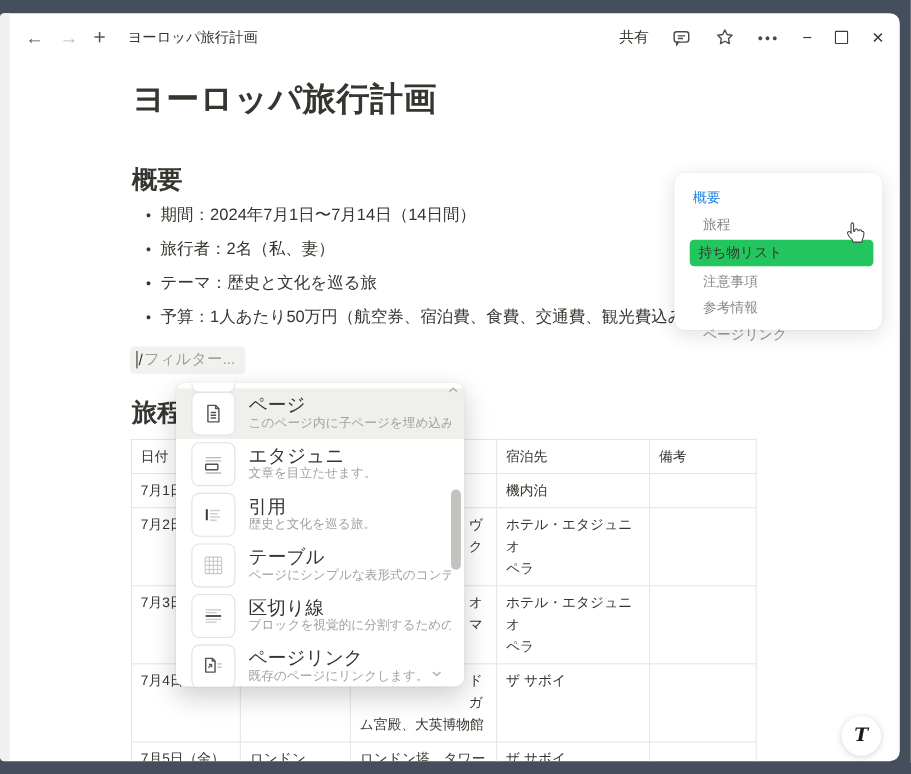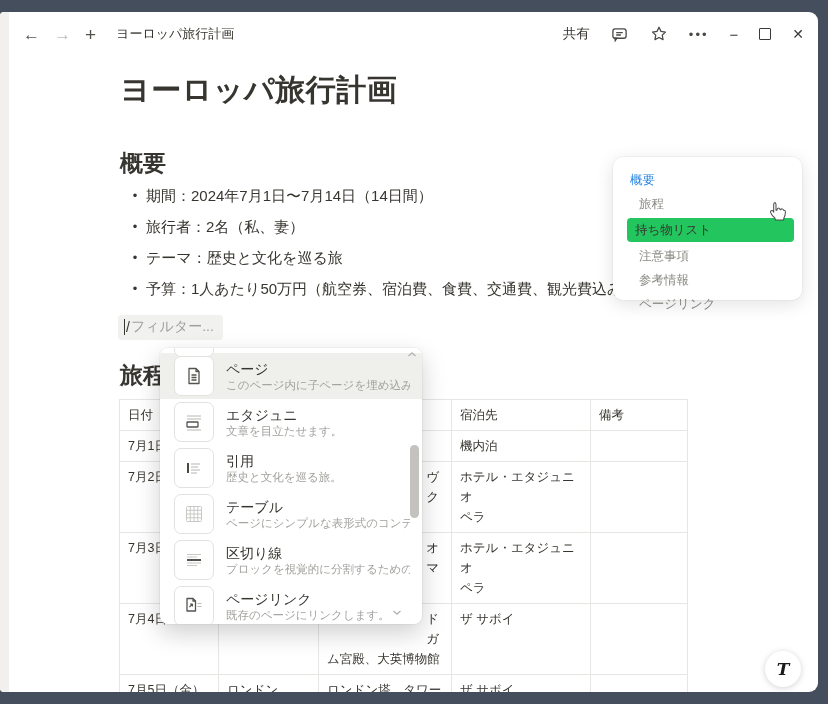"ページ" .mi-title { font-size: 14px -> 17px }
